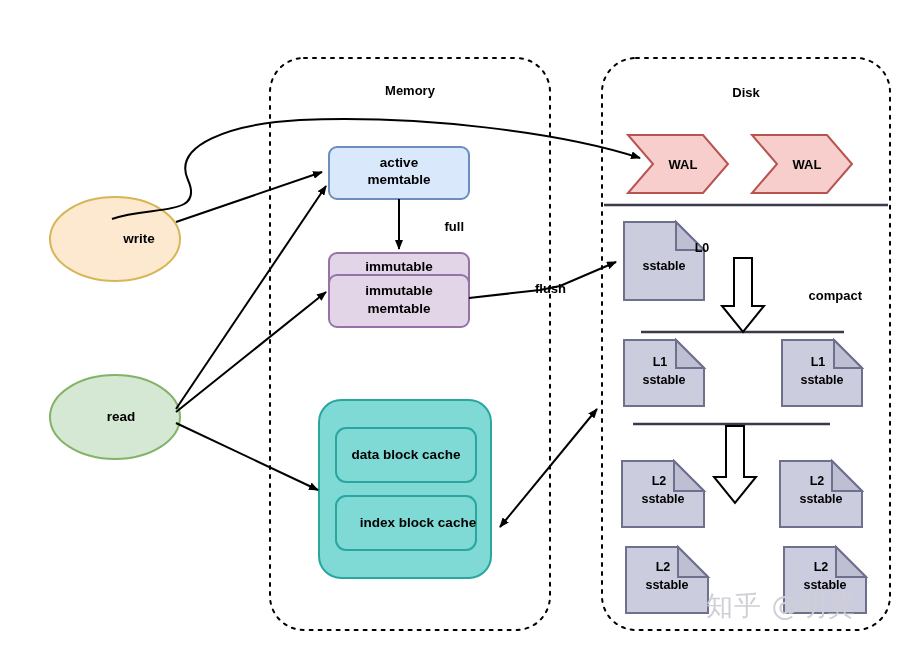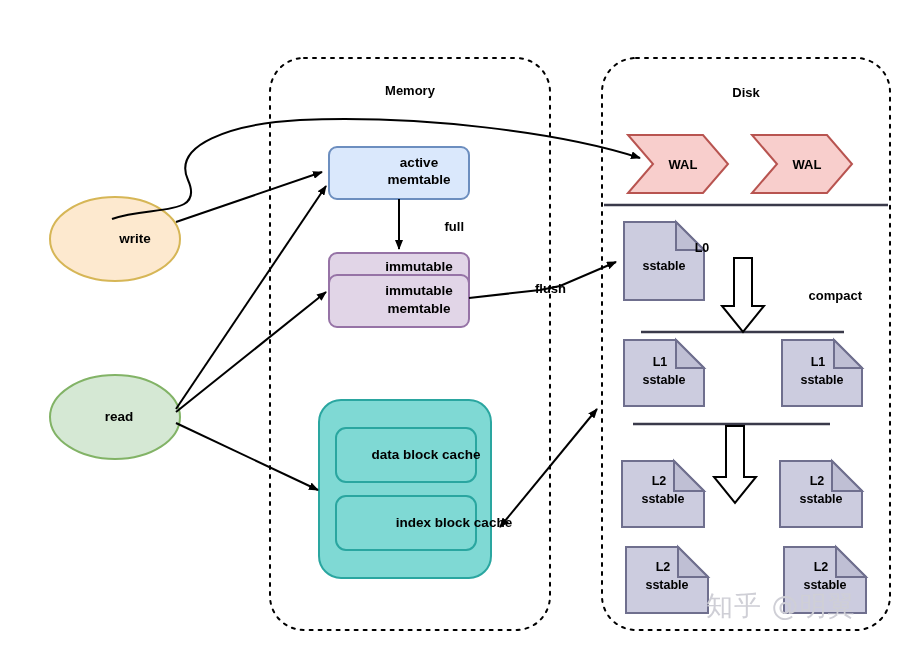"active" .node-text { margin-left: 20px -> none }
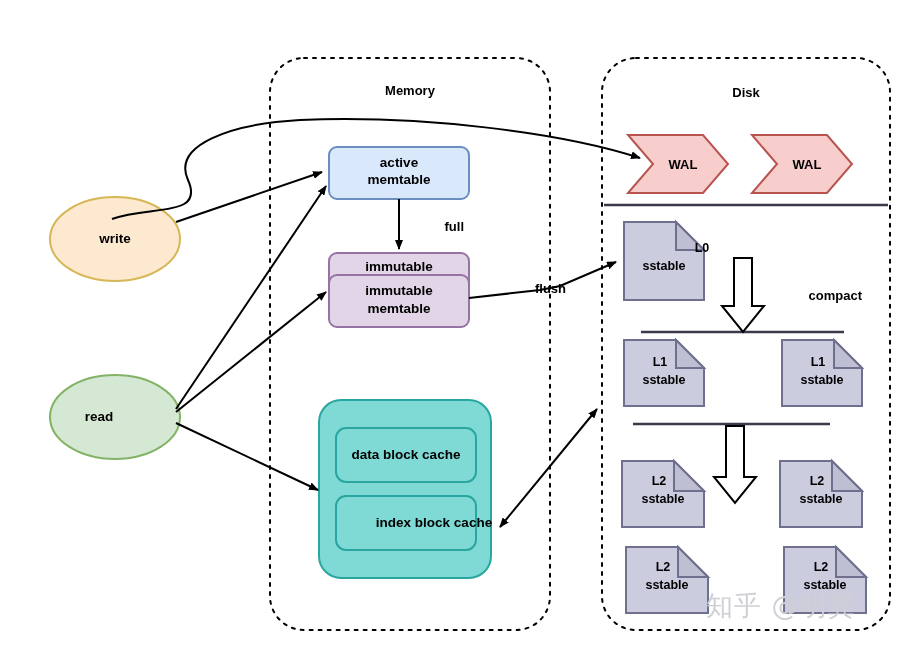"write" div.lbl { padding-left: none -> 24px }
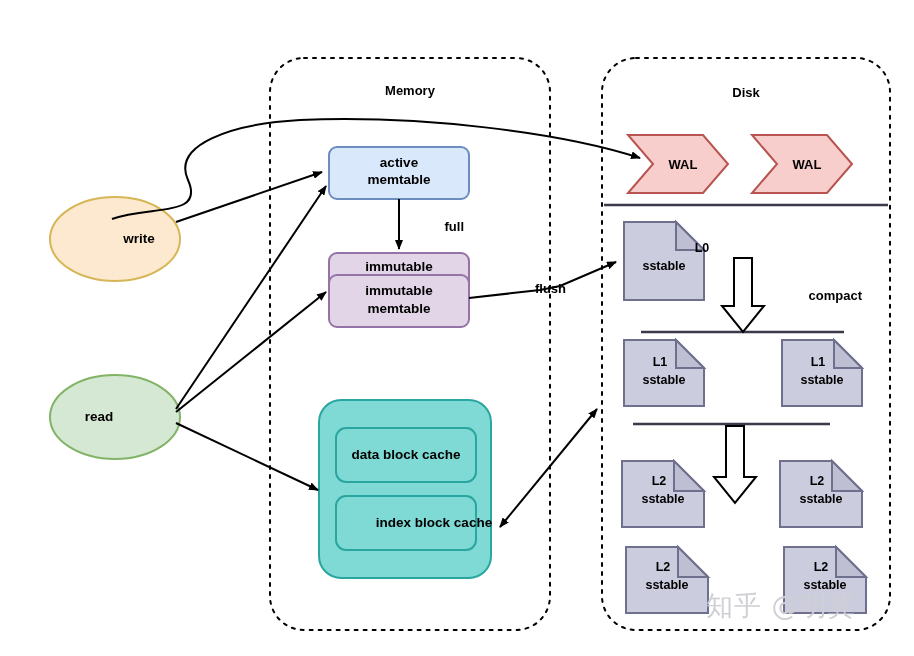"read" div.lbl { left: 34px -> 56px }
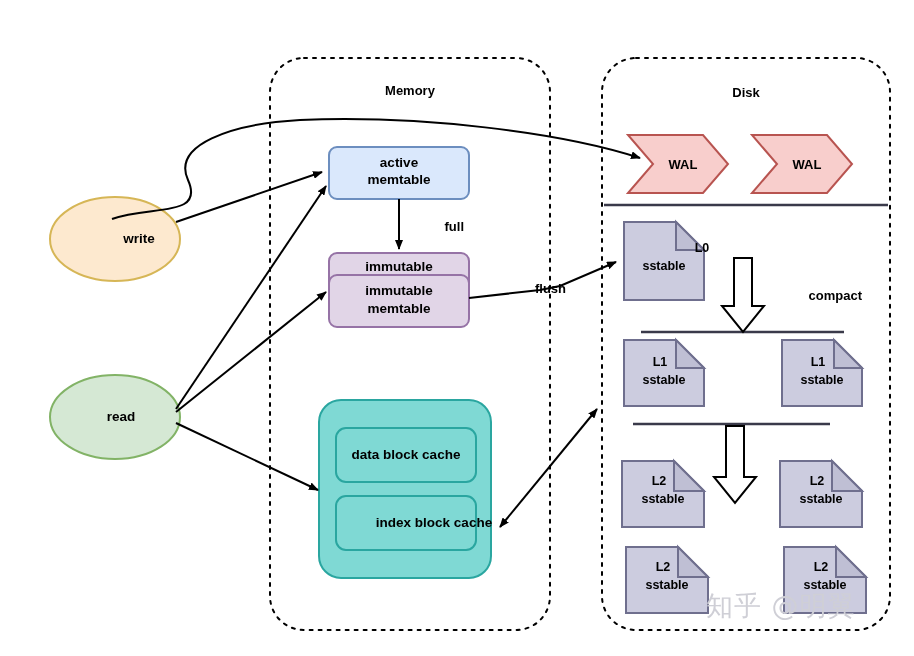"index block cache" div.lbl { left: 356px -> 340px }
